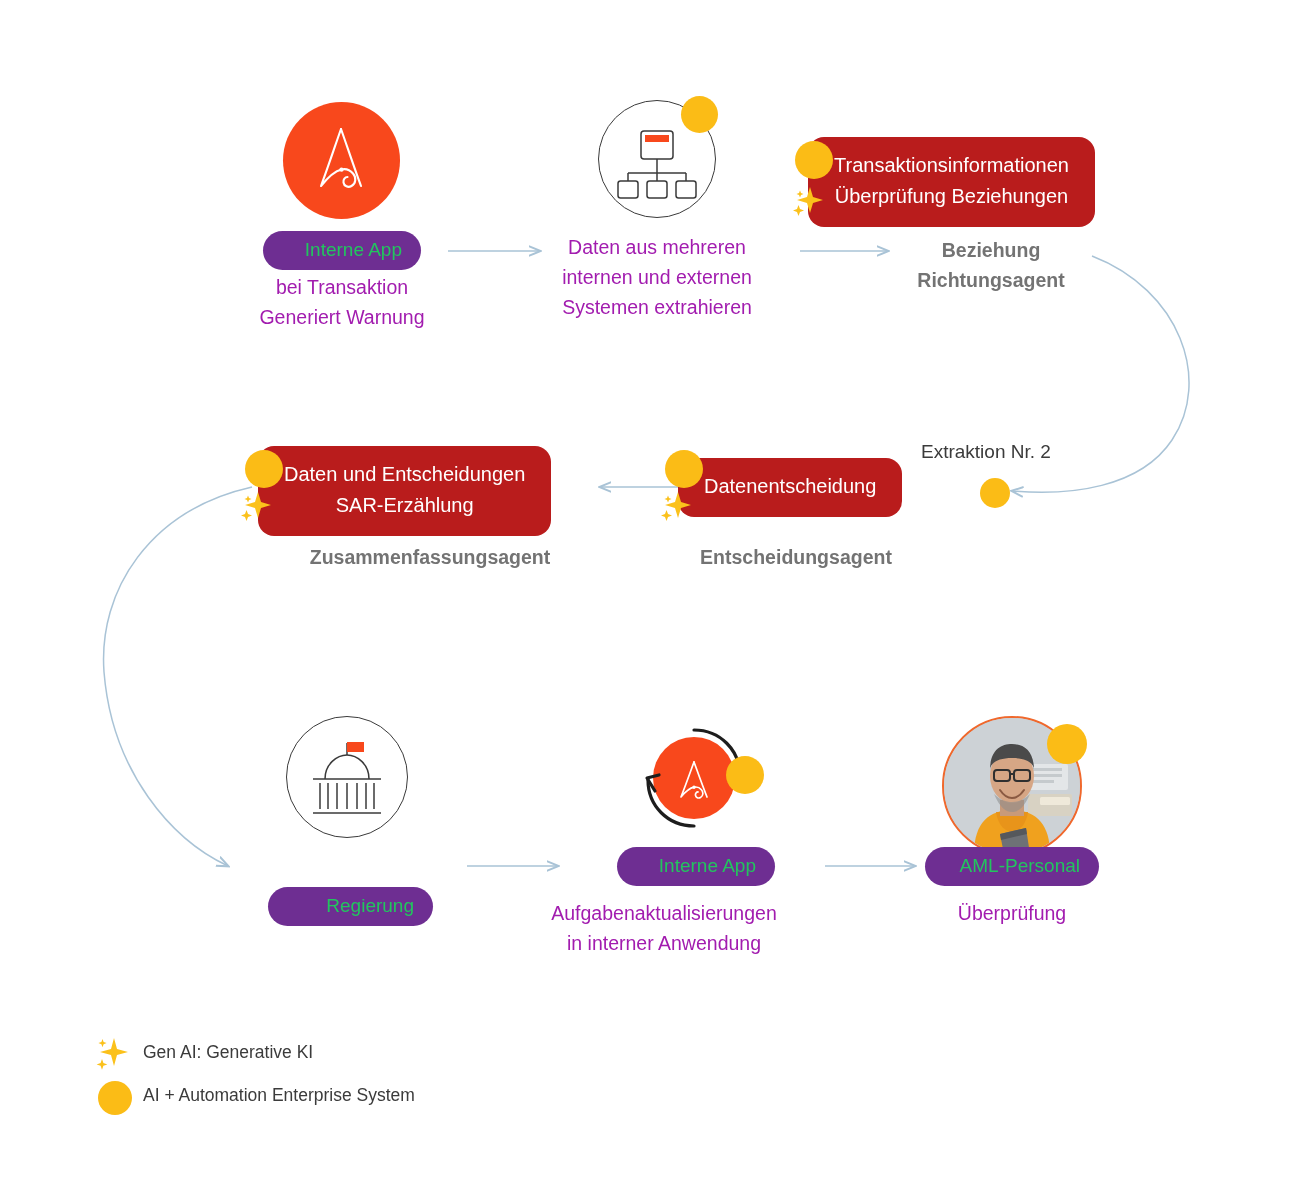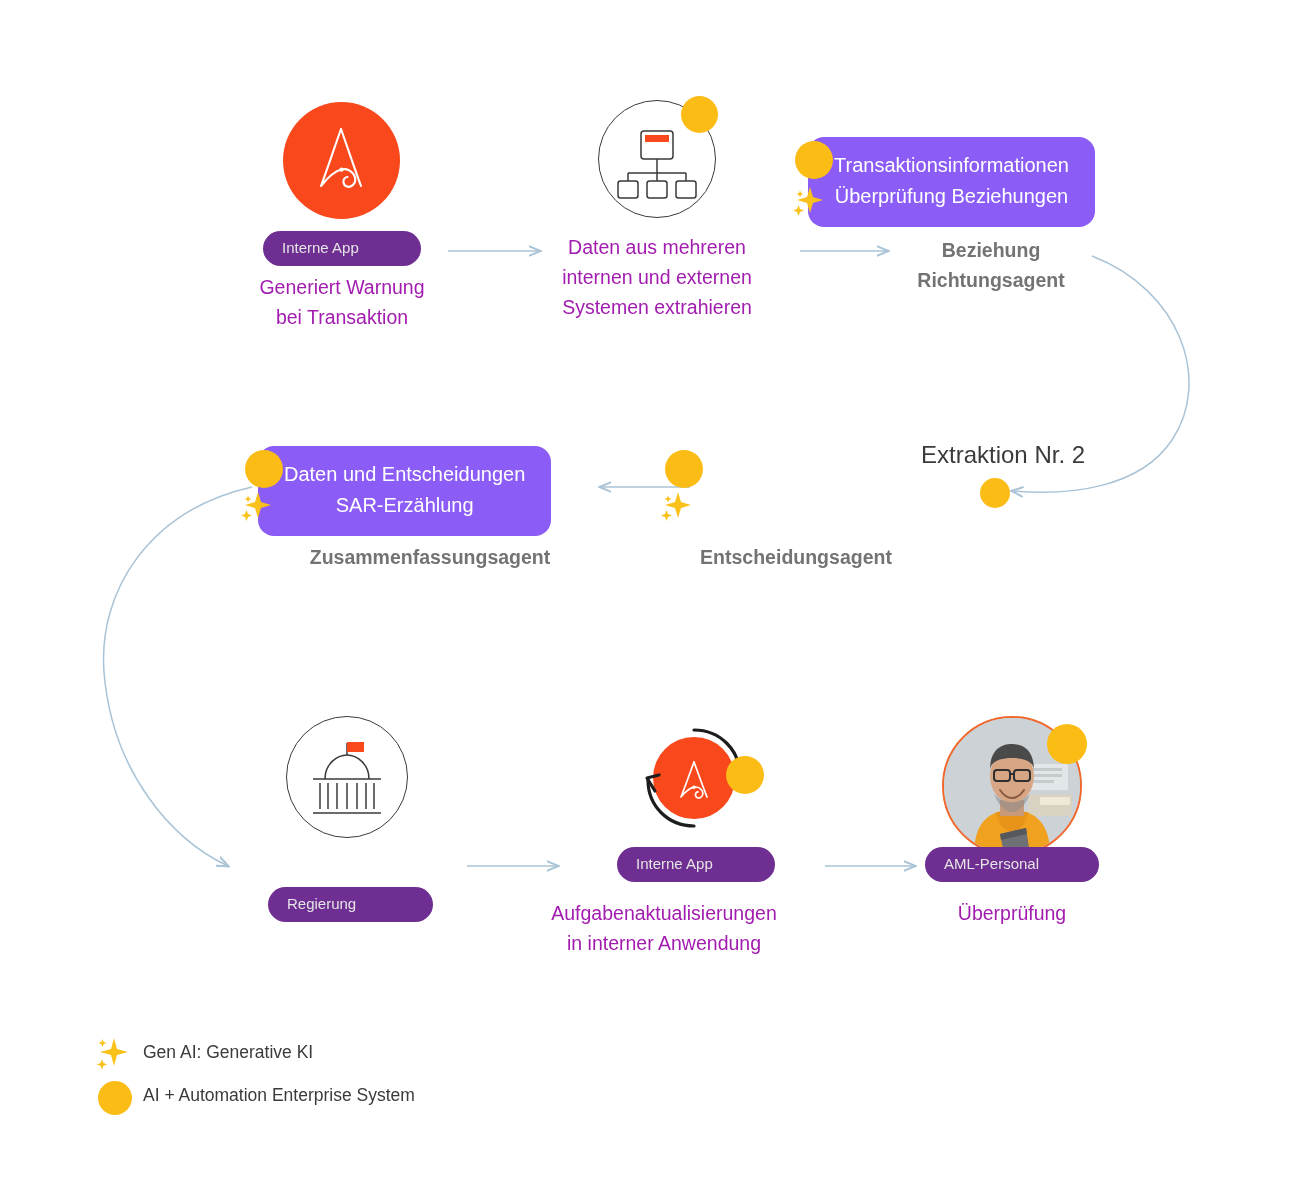"Transaktionsinformationen" .msgbox { background: #8b5cf6 -> #b91c1c }
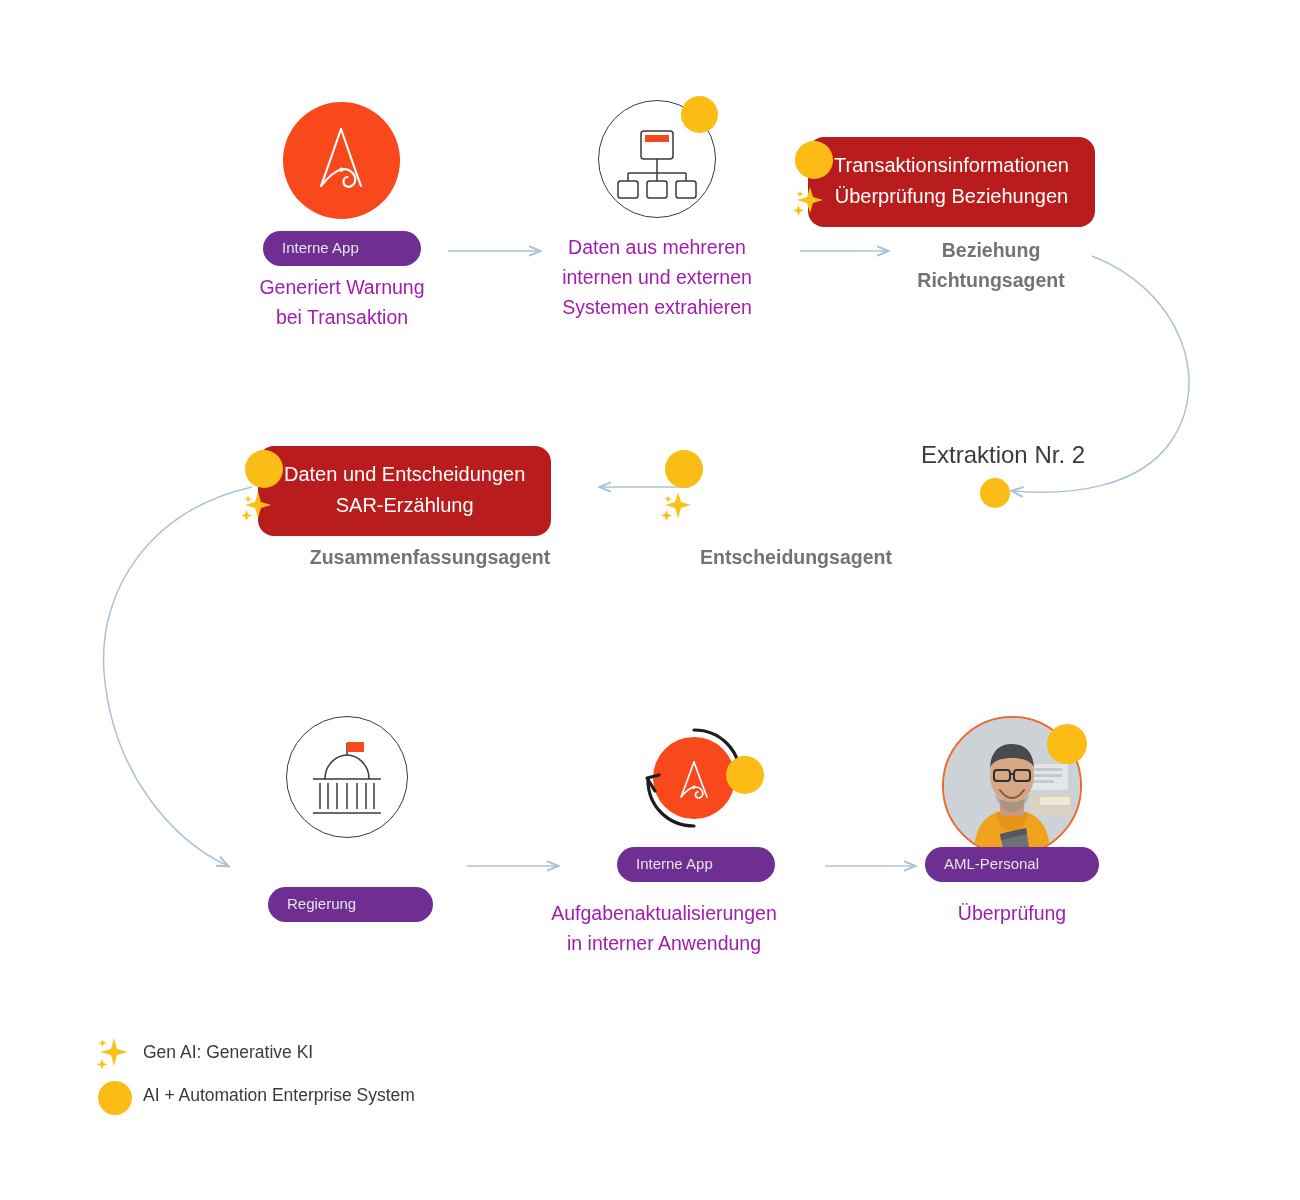"Interne App" .pill { color: #e5e5e5 -> #22c55e; font-size: 15px -> 19px; text-align: left -> right }
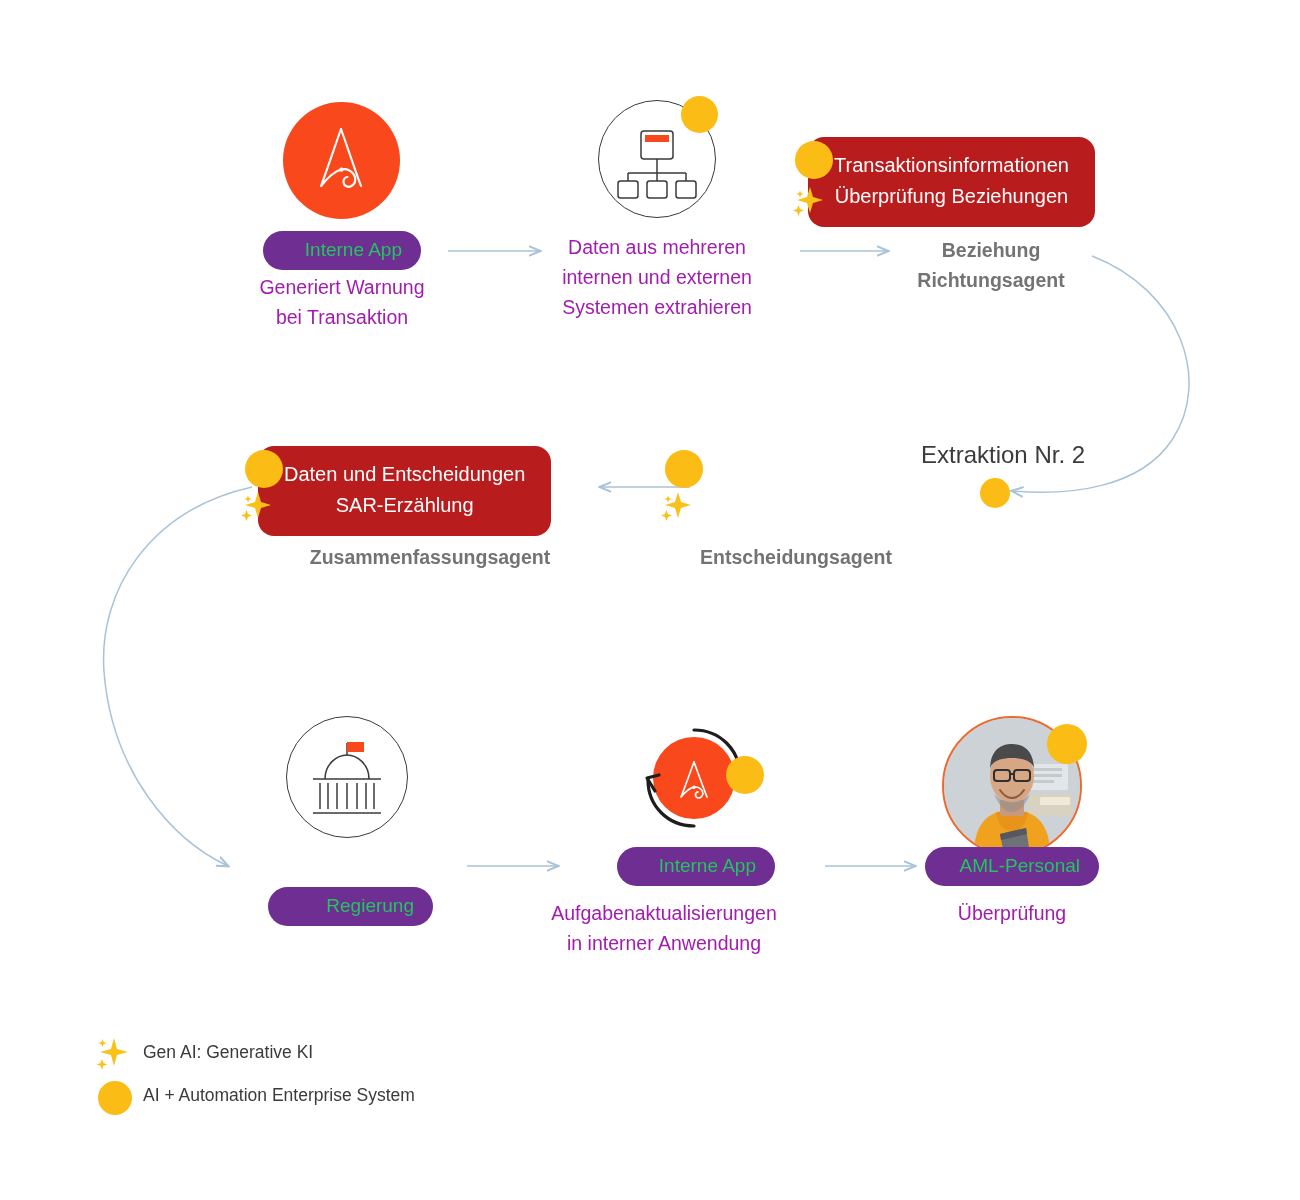"Generiert Warnung" span.line { order: before "bei Transaktion" -> after "bei Transaktion" }
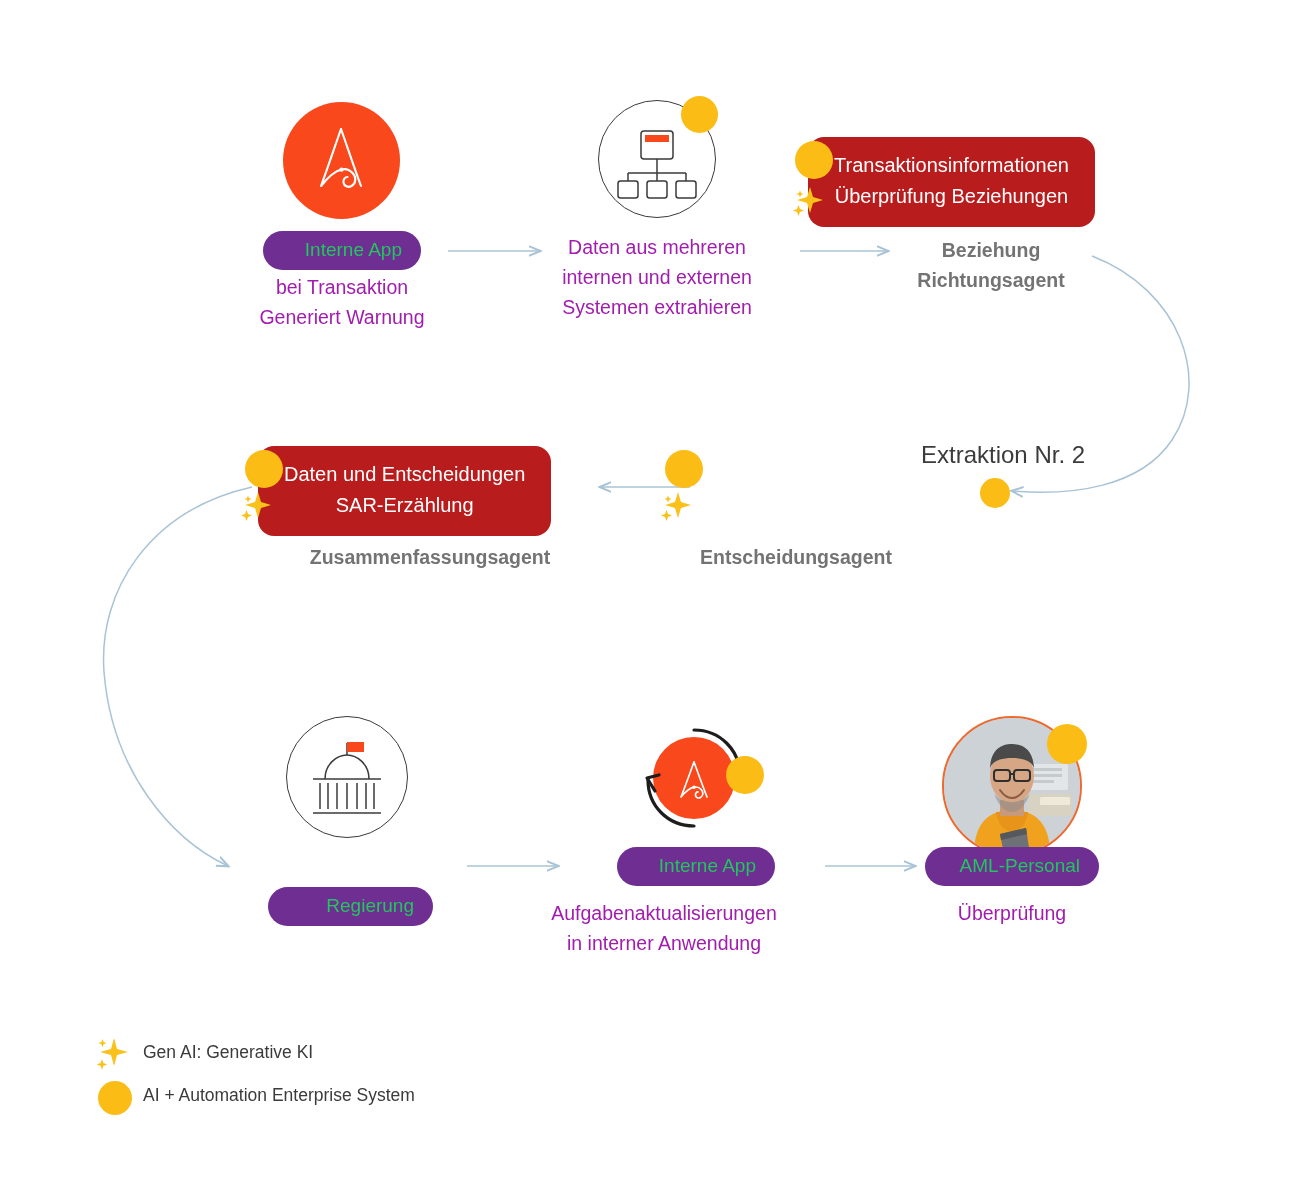"Extraktion Nr. 2" .sidelabel { font-size: 24px -> 19px }
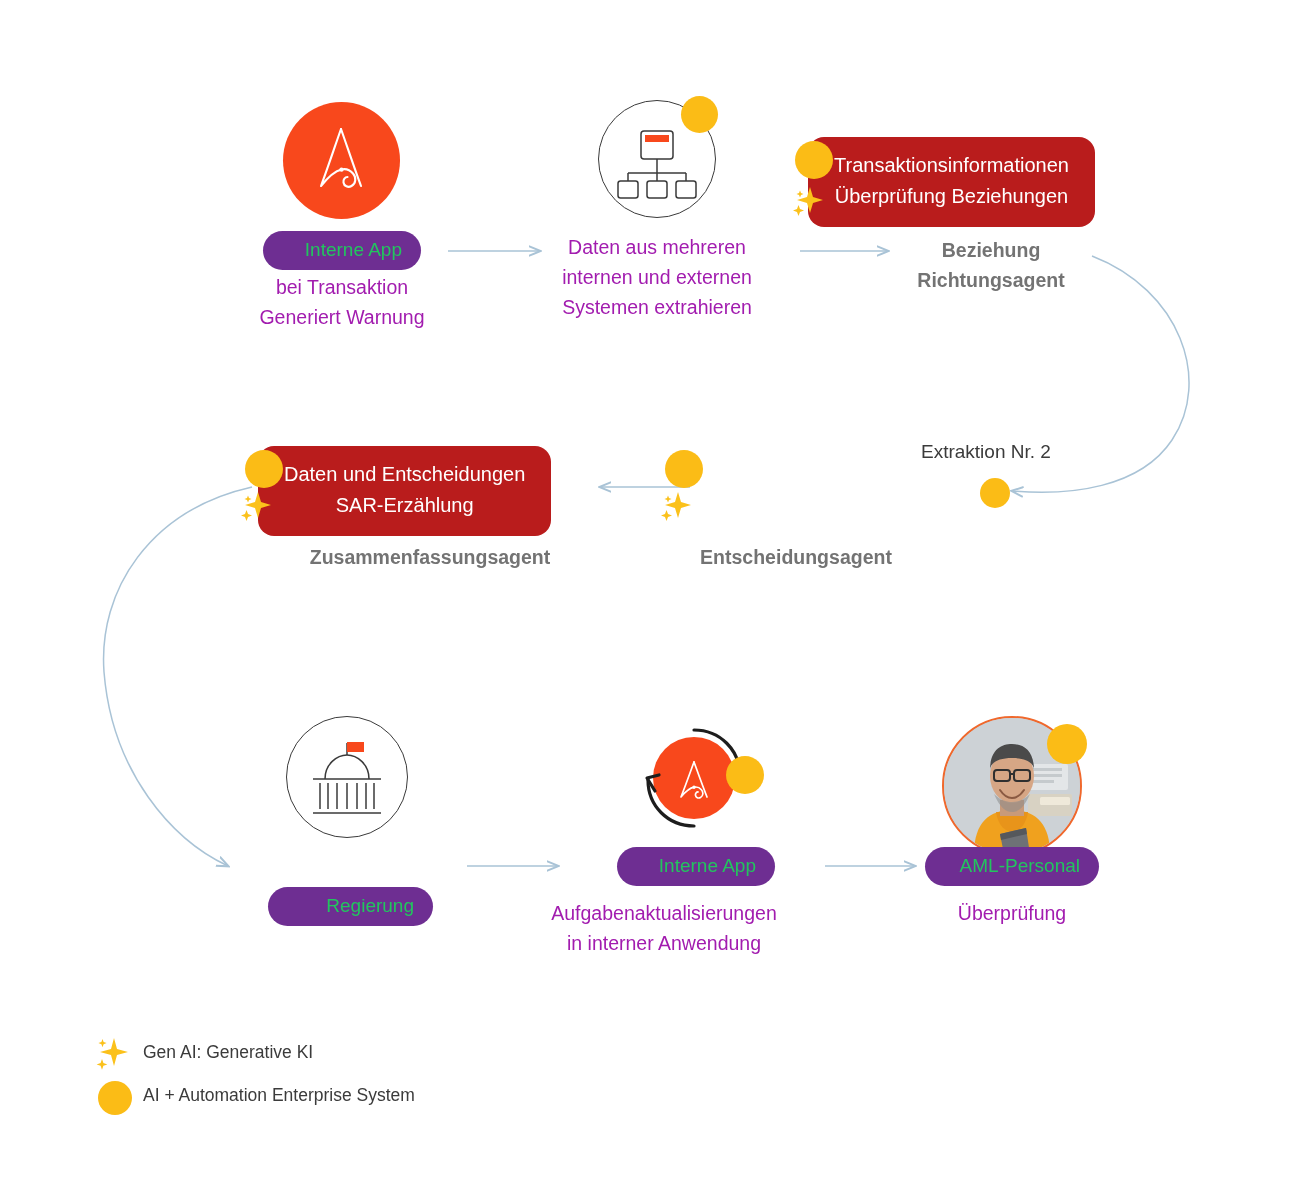"Datenentscheidung" div.msgbox { html: none -> <div> <span>Datenentscheidung</span> </div> }
